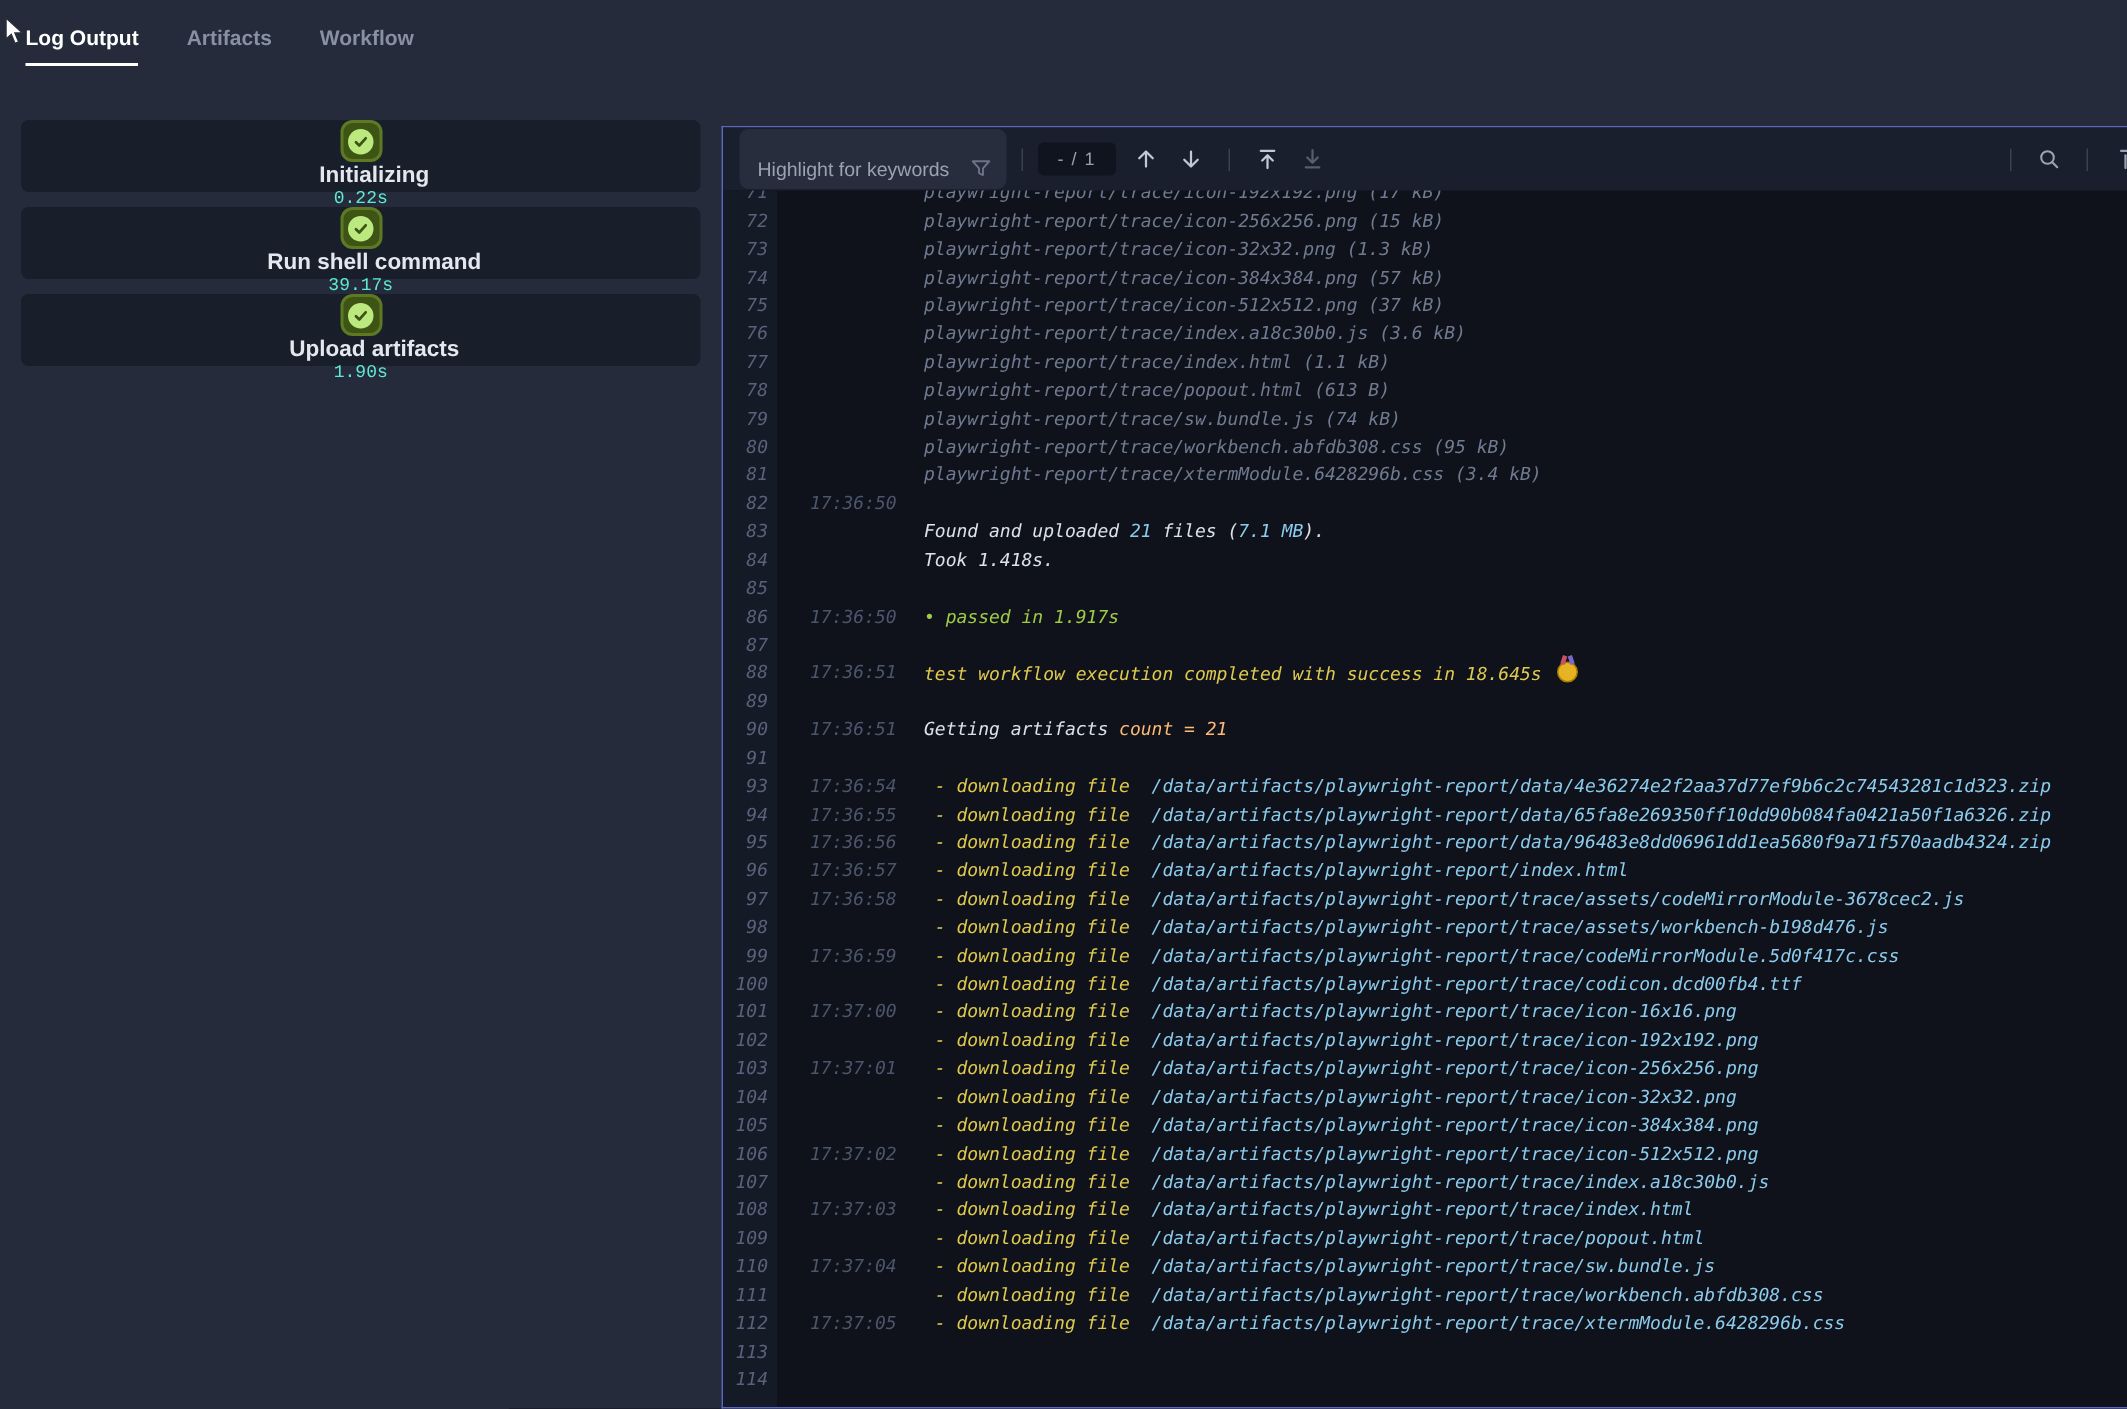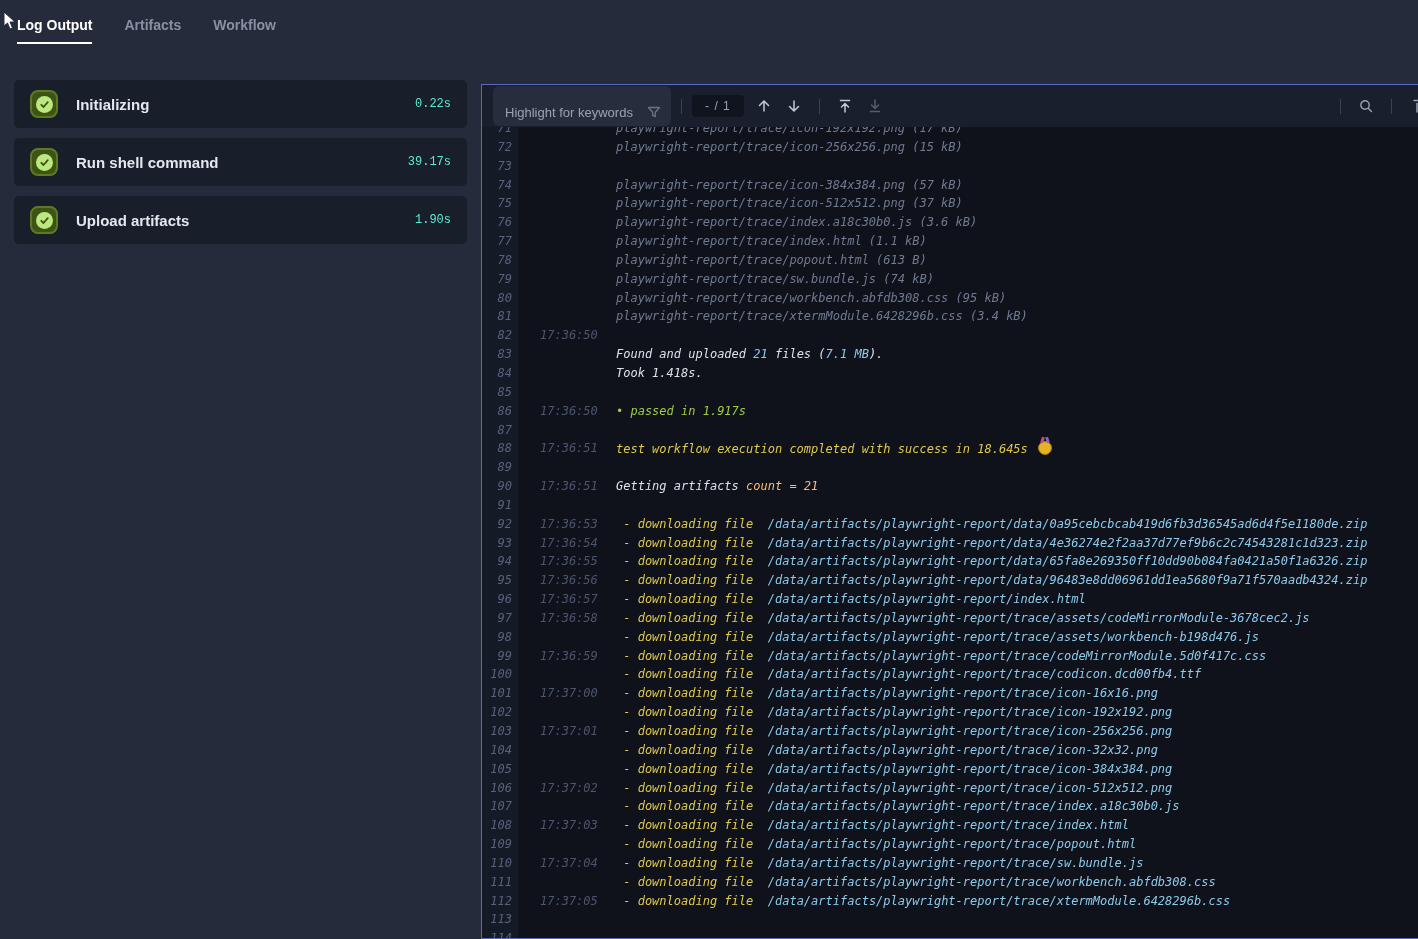"Initializing" .step-card { flex-direction: none -> column }
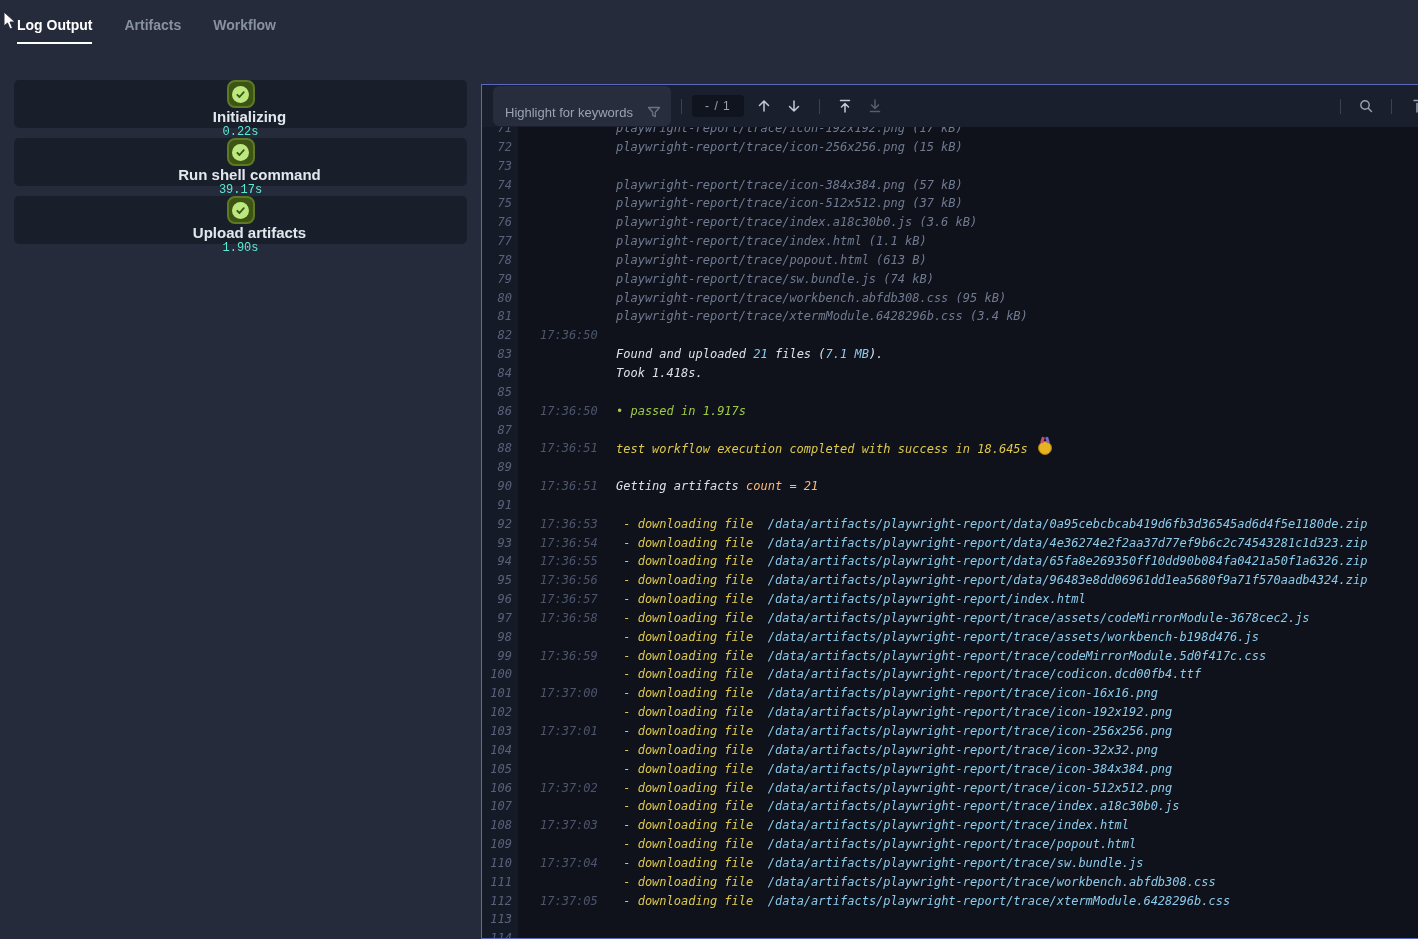"playwright-report/trace/icon-32x32.png" div.lc { html: none -> <div><span>playwright-report/trace/icon-32x32.png (1.3 kB)</span></div> }
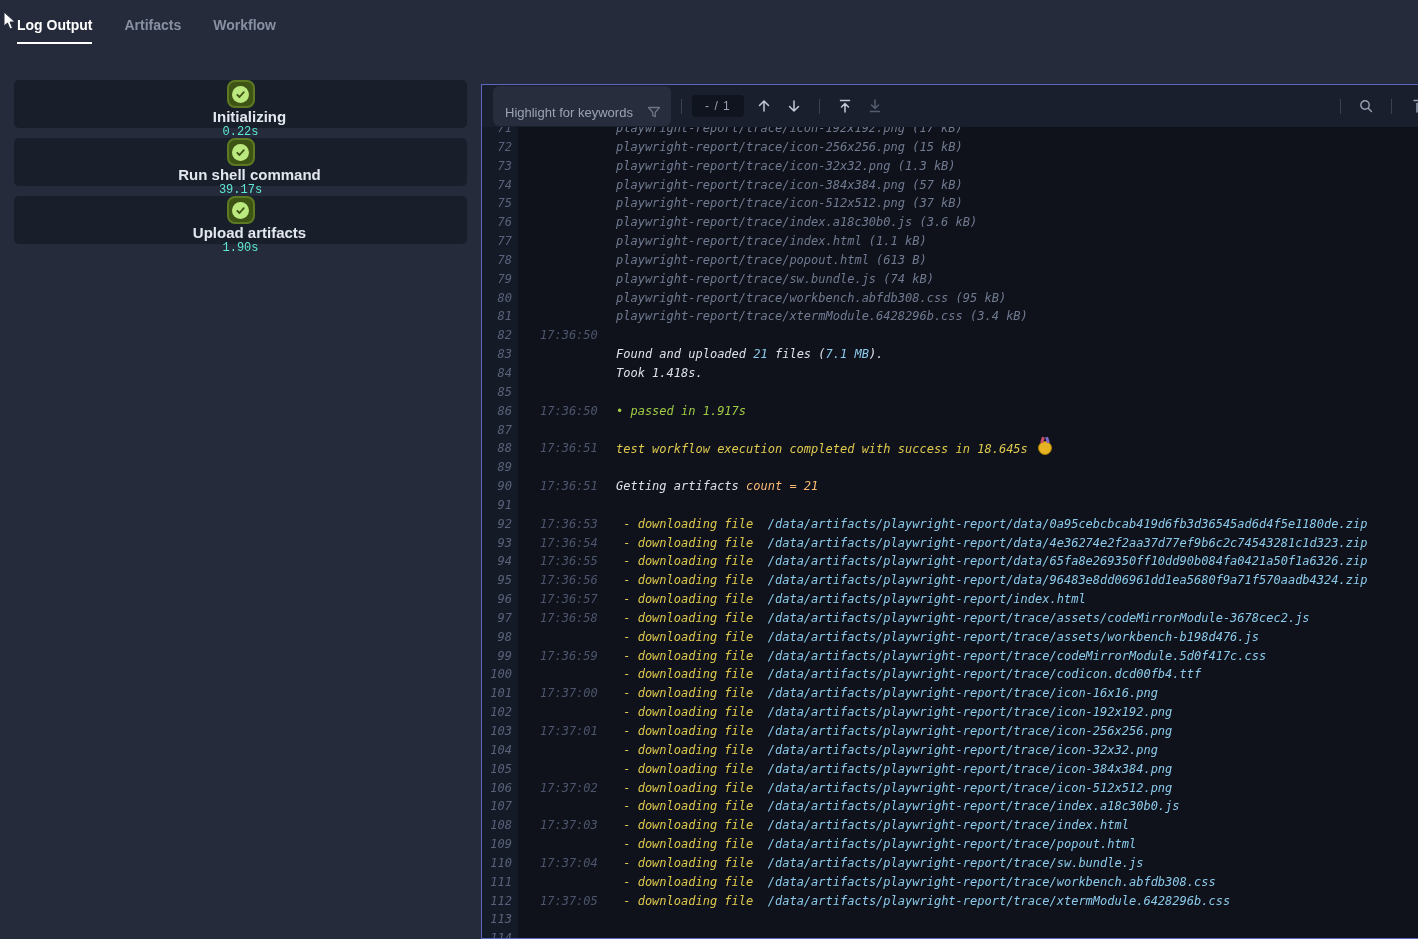"92" div.lrow { html: <div><div>92</div><div>17:36:53</div><div><span> - downloading file</span><span> </span><span>/data/artifacts/playwright-report/data/0a95cebcbcab419d6fb3d36545ad6d4f5e1180de.zip</span></div></div> -> none }
